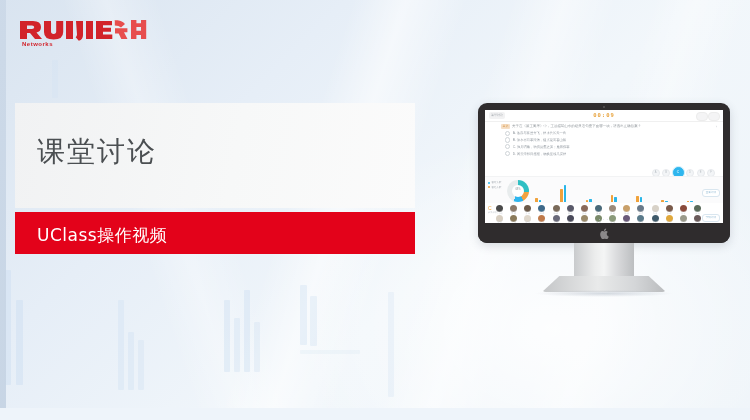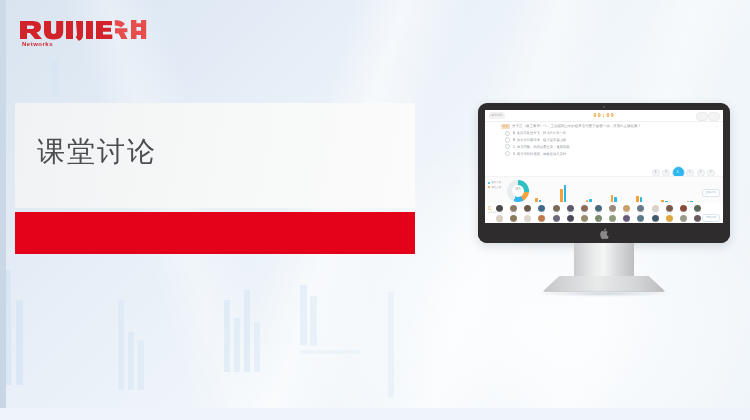"UClass操作视频" div.red-banner-text { html: none -> <div>UClass操作视频</div> }
